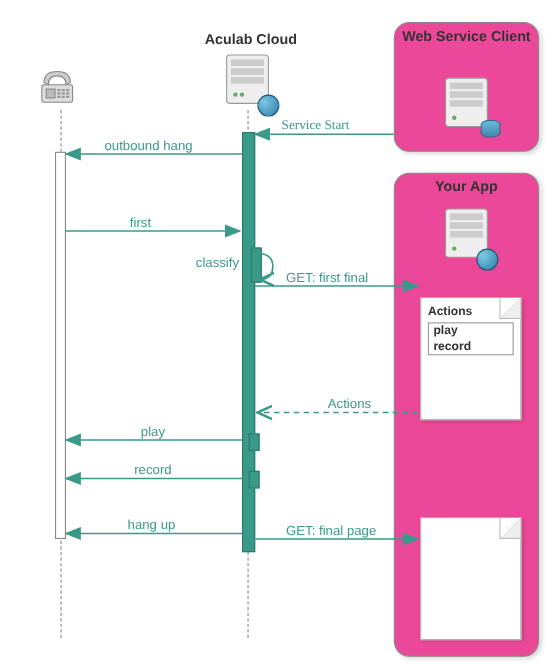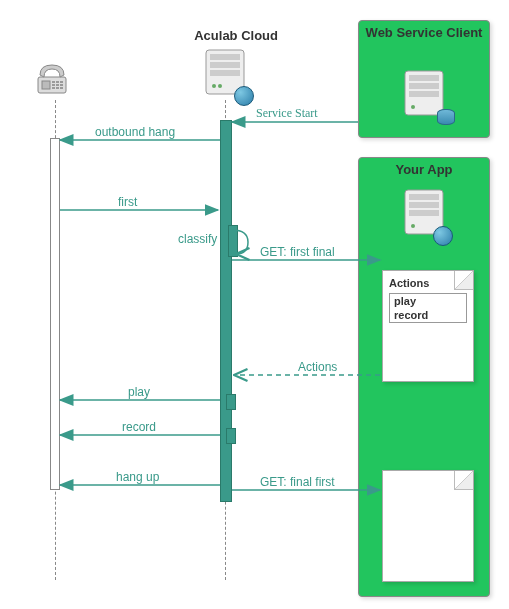"Aculab Cloud" .lane-title { text-align: right -> center }
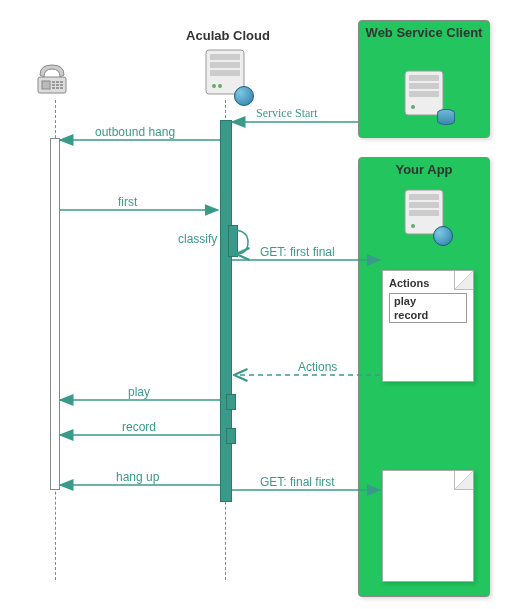"Web Service Client" .box { background: #22c55e -> #ec4899; border-radius: 4px -> 14px }
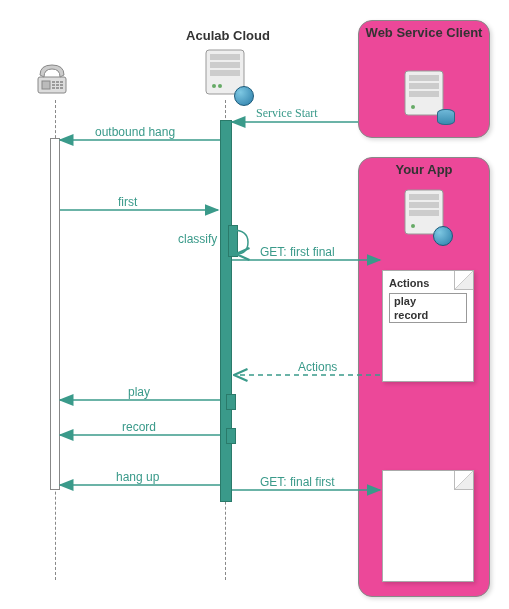"GET: final first" div.arrow-label { text: first -> page }
